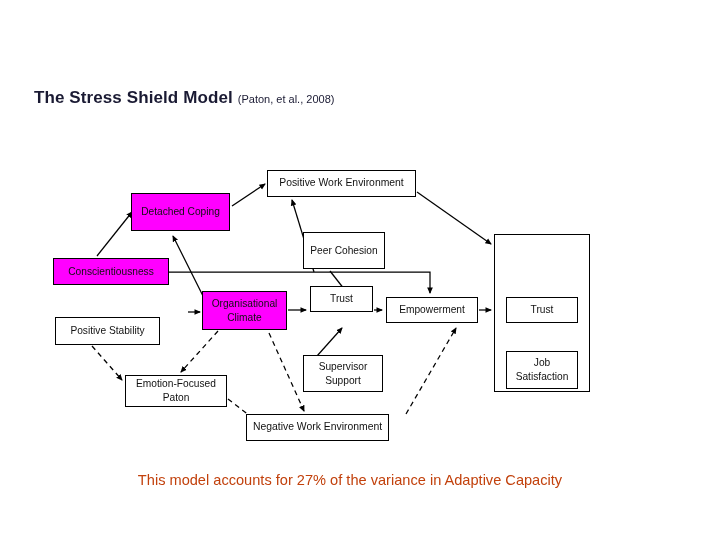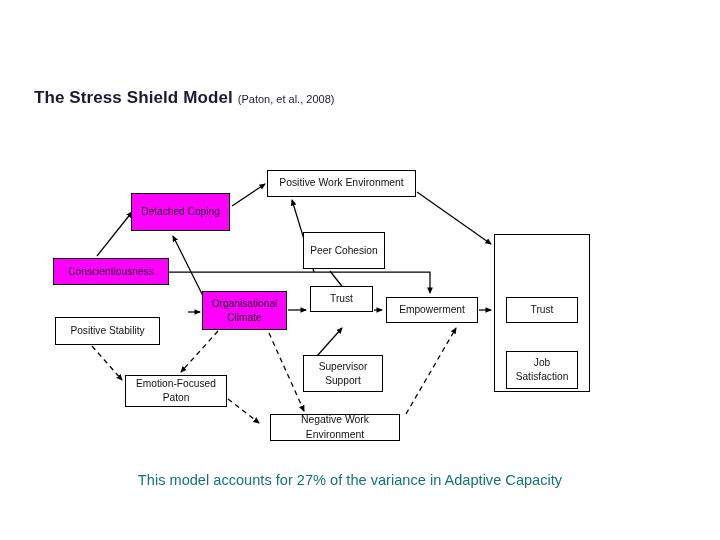"Negative Work Environment" div.node { left: 270px -> 246px; width: 130px -> 143px }
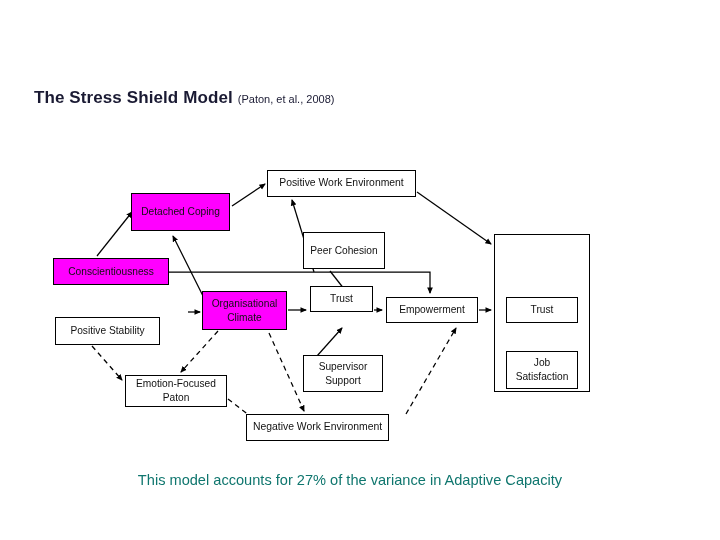"This model accounts for 27%" #caption { color: #0f766e -> #c2410c }
